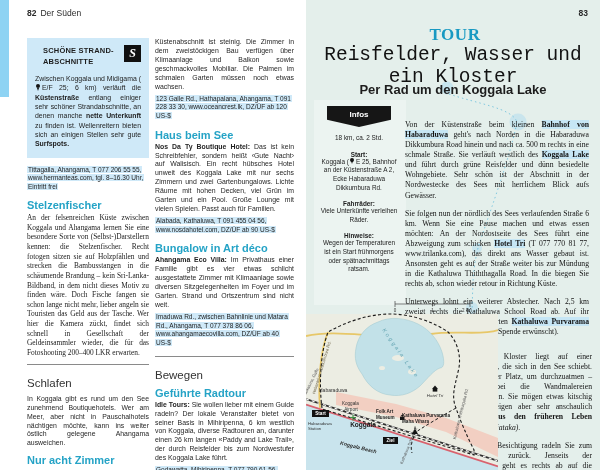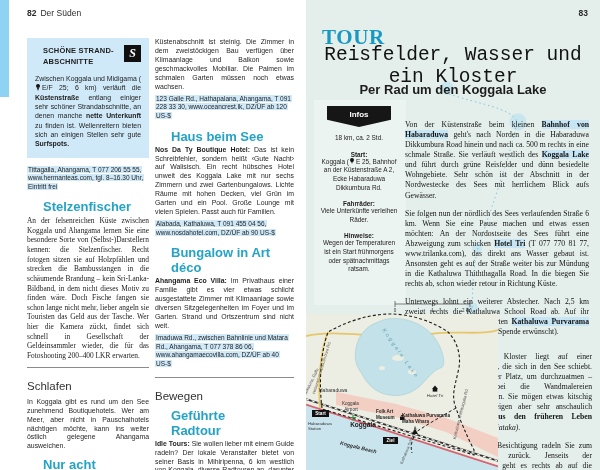"TOUR" .tour { font-size: 21px -> 17px; left: 16px -> 4px; text-align: left -> center }
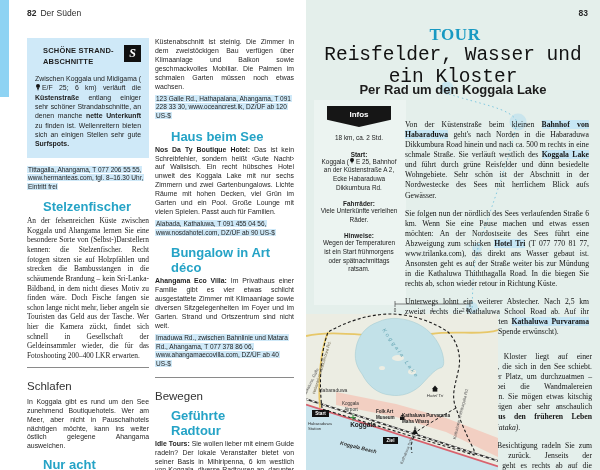"Haus beim See" .subhead { font-size: 13px -> 11px; margin: 1px 16px 2px -> 1px 0 2px }
